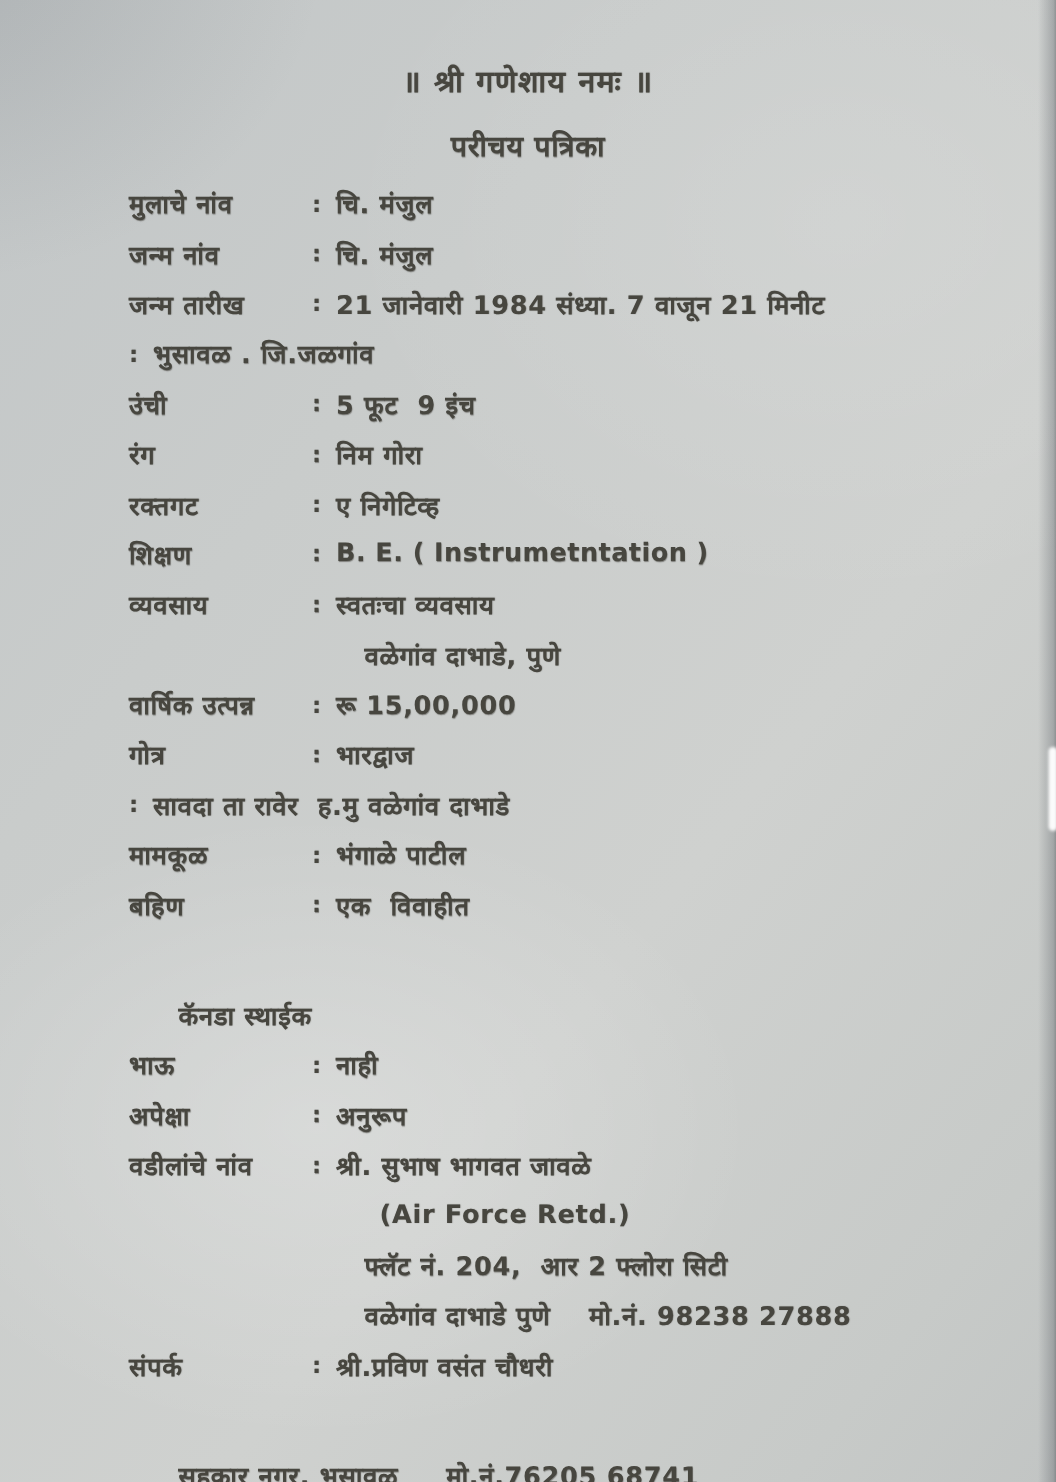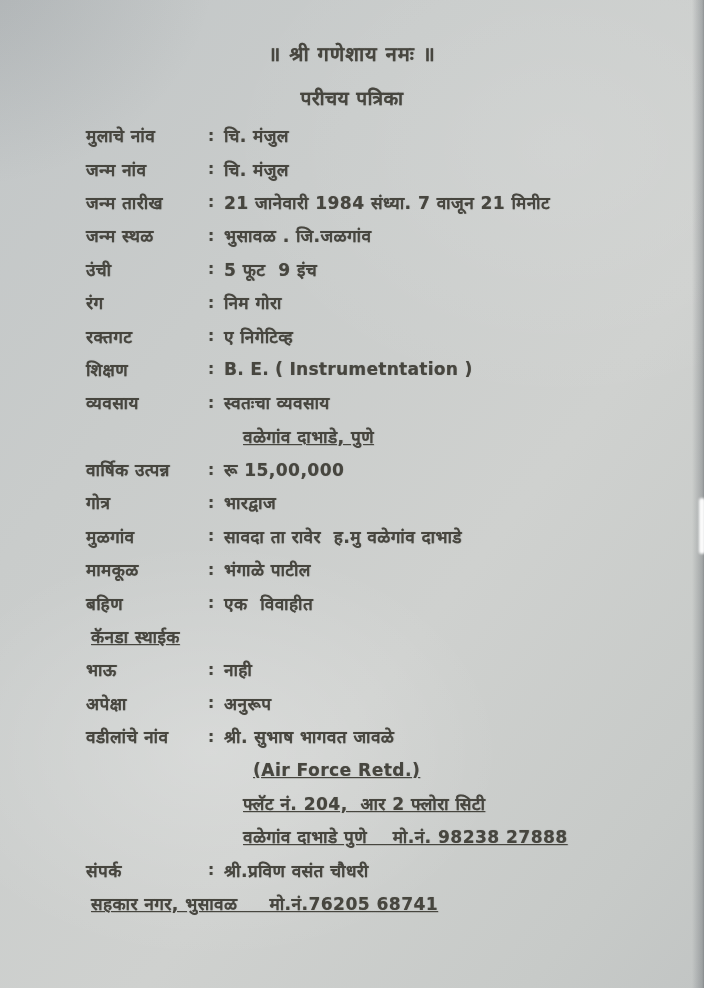"जन्म स्थळ" span.flabel { html: <span>जन्म स्थळ</span> -> none }
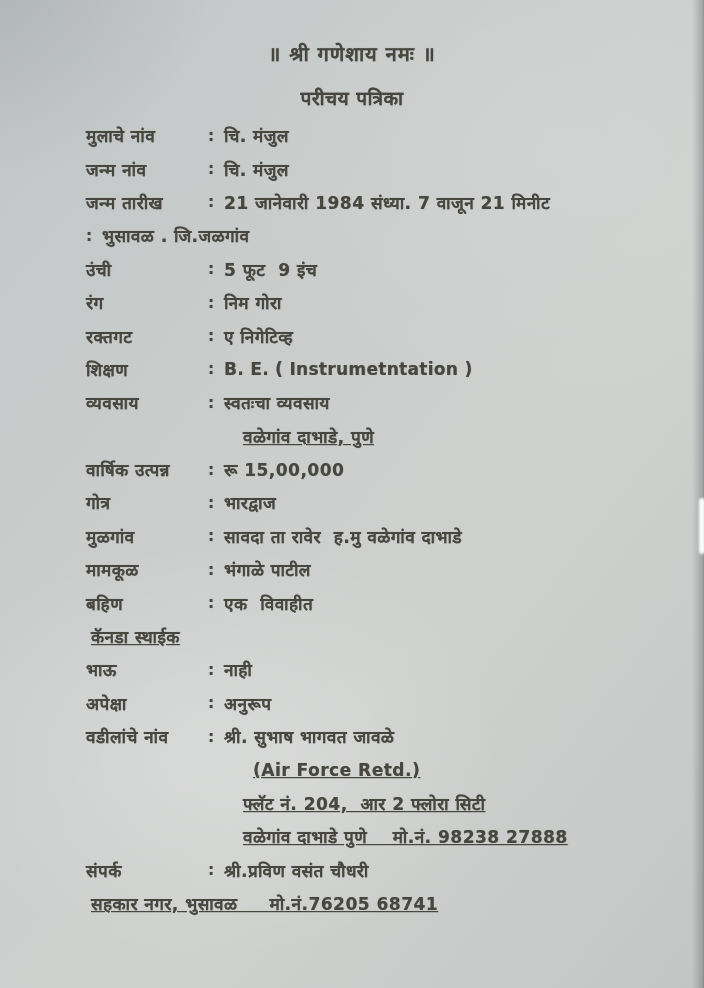"वळेगांव दाभाडे, पुणे" .cont .fvalue,.cont-sm .fvalue,.cont-lg .fvalue { text-decoration: underline -> none }
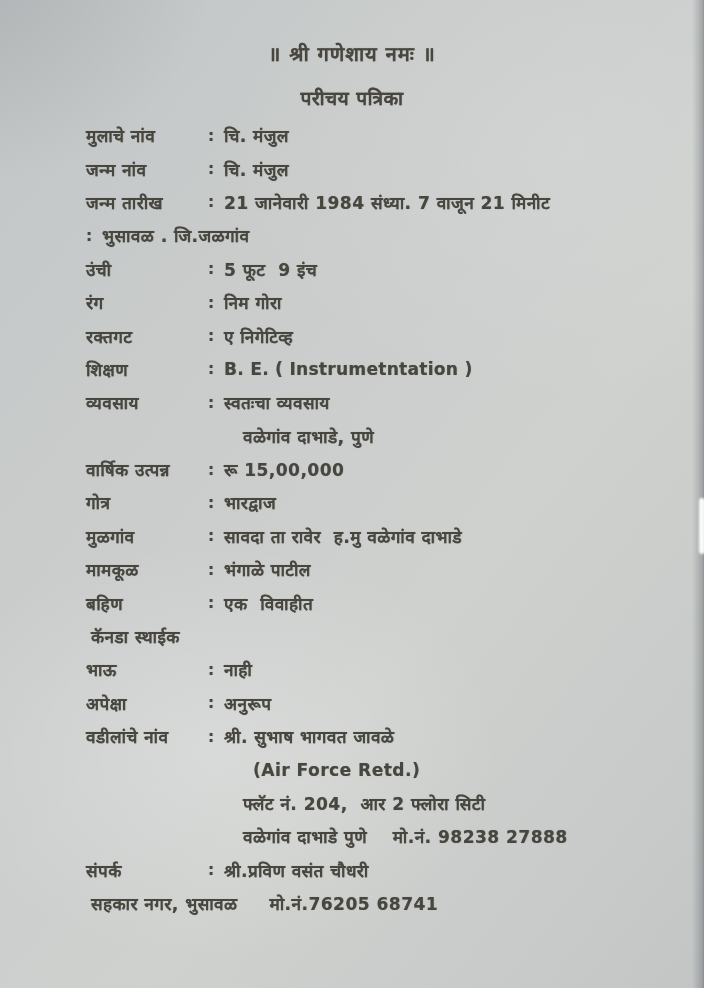"मुळगांव" span.flabel { html: <span>मुळगांव</span> -> none }
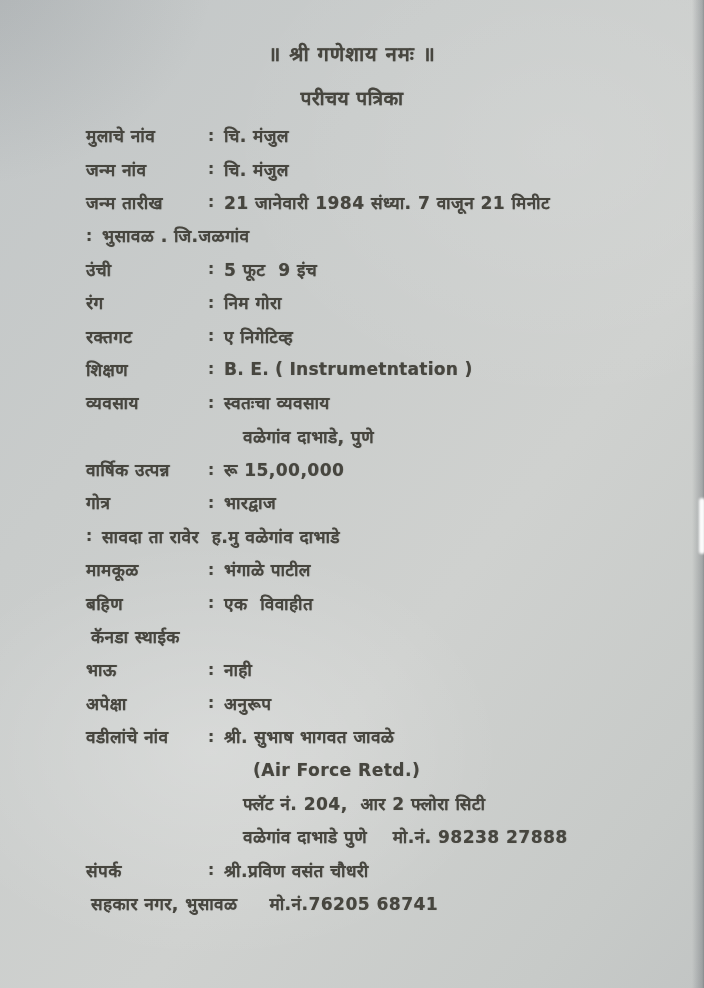"कॅनडा स्थाईक" .cont-sm { margin-top: none -> 40px; padding-left: 91px -> 119px }
